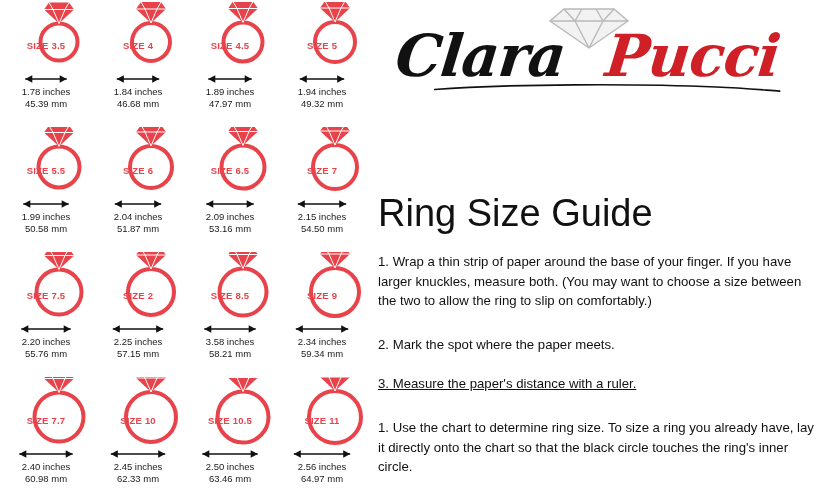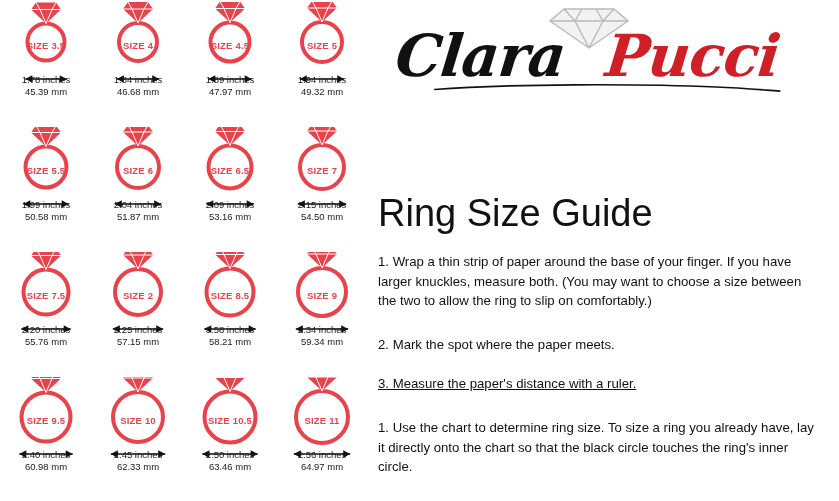"SIZE 3.5" .ring-wrap { padding-left: none -> 25px }
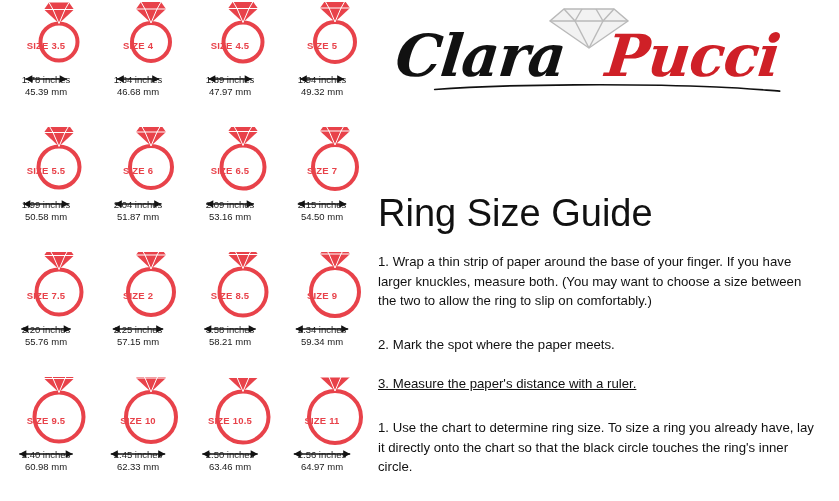"1.78 inches" .meas { top: 74px -> 86px }
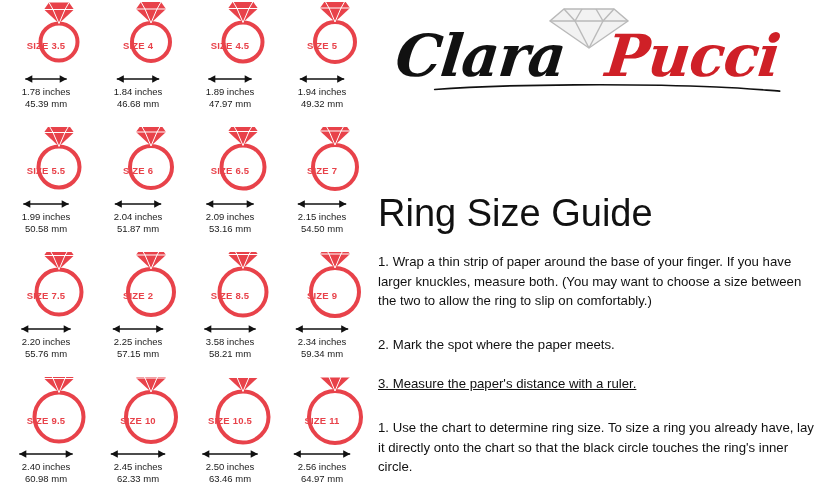"SIZE 9.5" div.size-label { text: 9.5 -> 7.7 }
